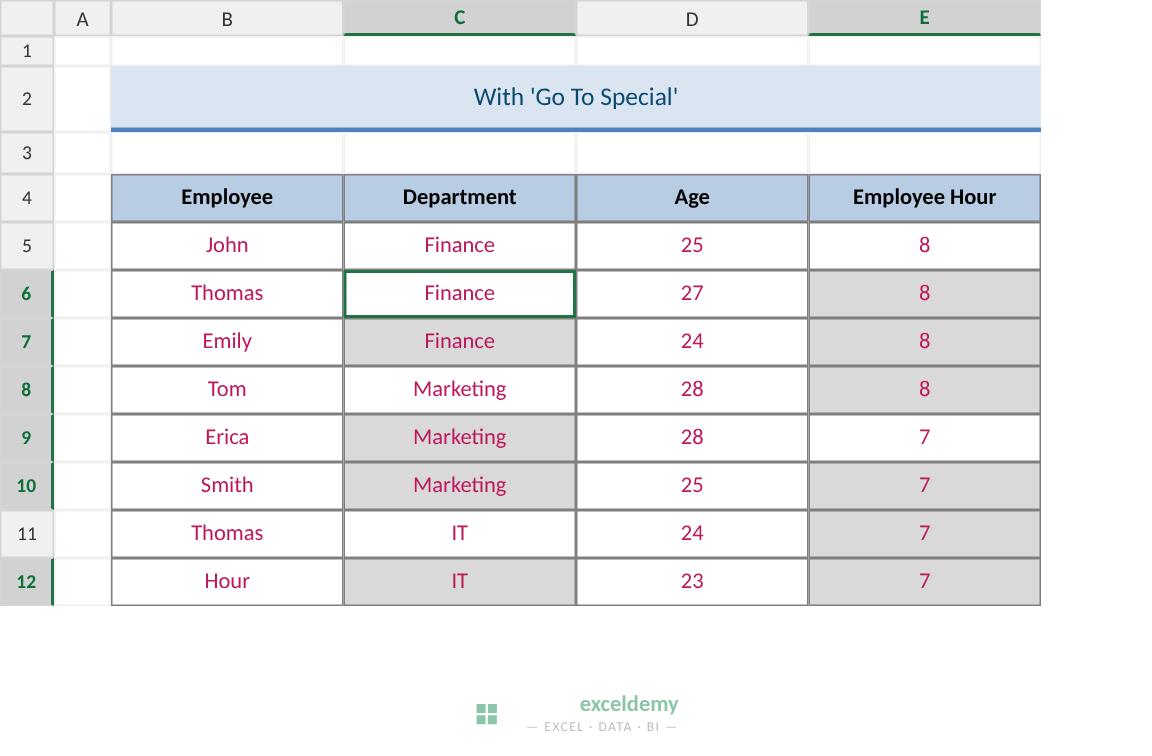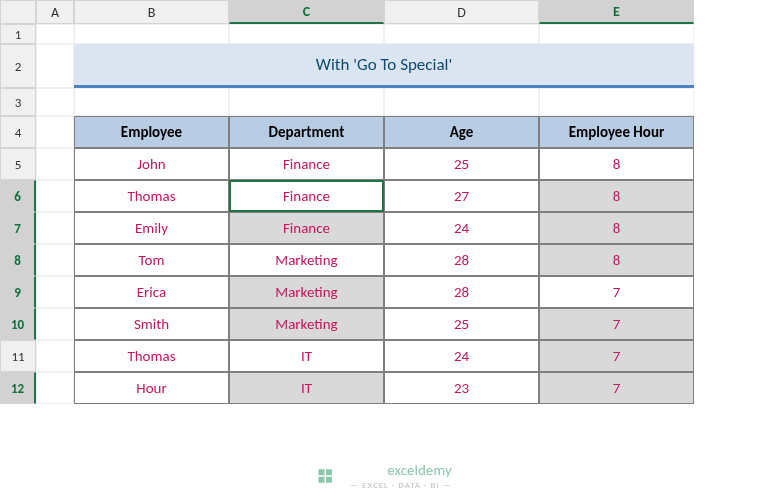"exceldemy" .watermark .name { font-weight: 400 -> 700 }
